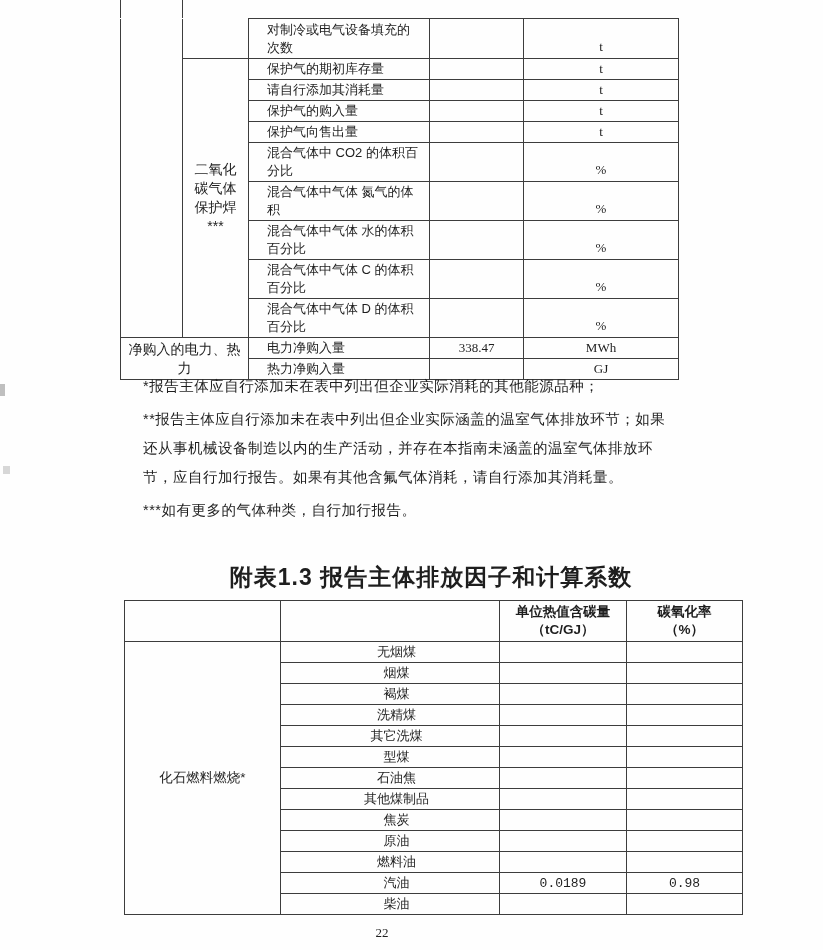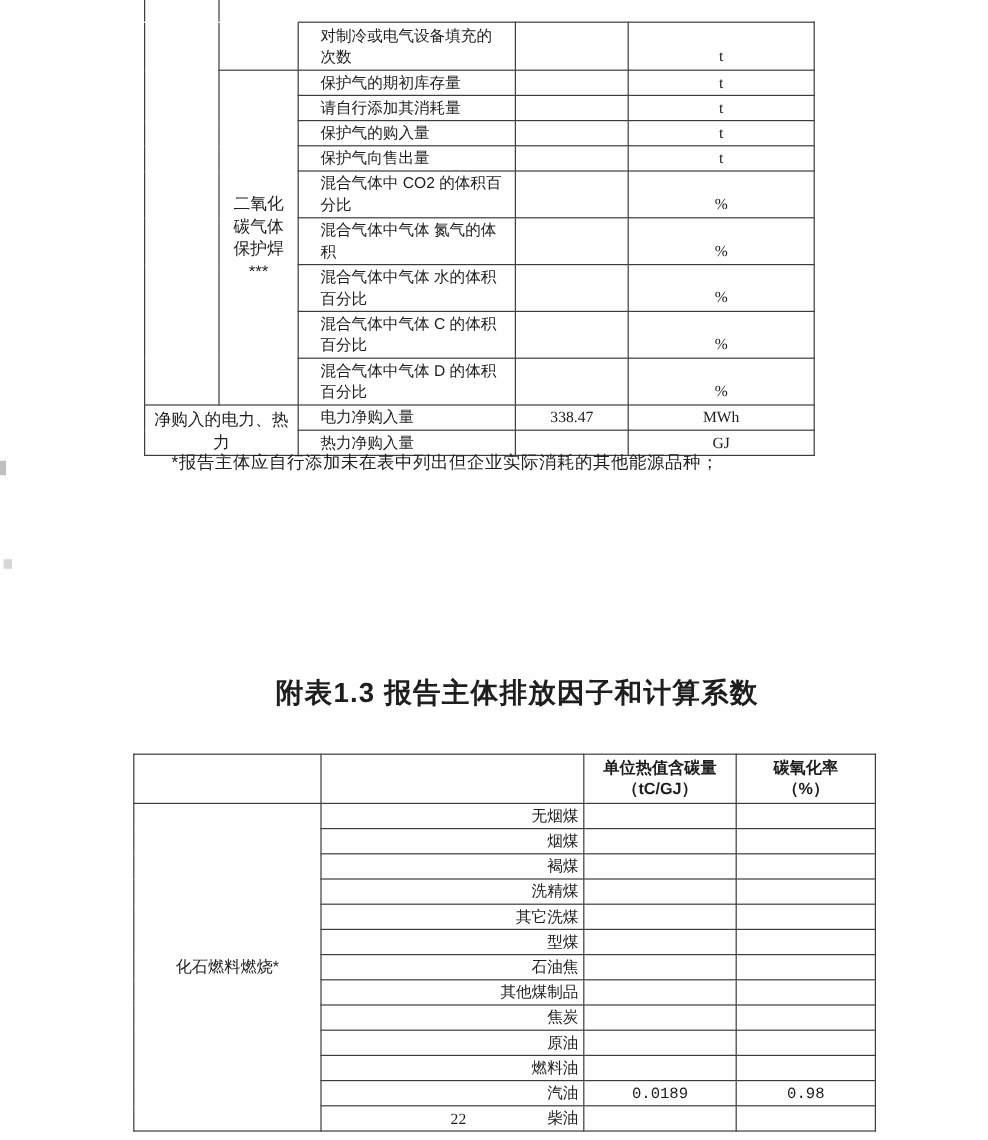"**报告主体应自行添加未在表中列出但企业实际涵盖的温室气体排放环节；如果" p { html: none -> <p>**报告主体应自行添加未在表中列出但企业实际涵盖的温室气体排放环节；如果 还从事机械设备制造以内的生产活动，并存在本指南未涵盖的温室气体排放环 节，应自行加行报告。如果有其他含氟气体消耗，请自行添加其消耗量。</p> }
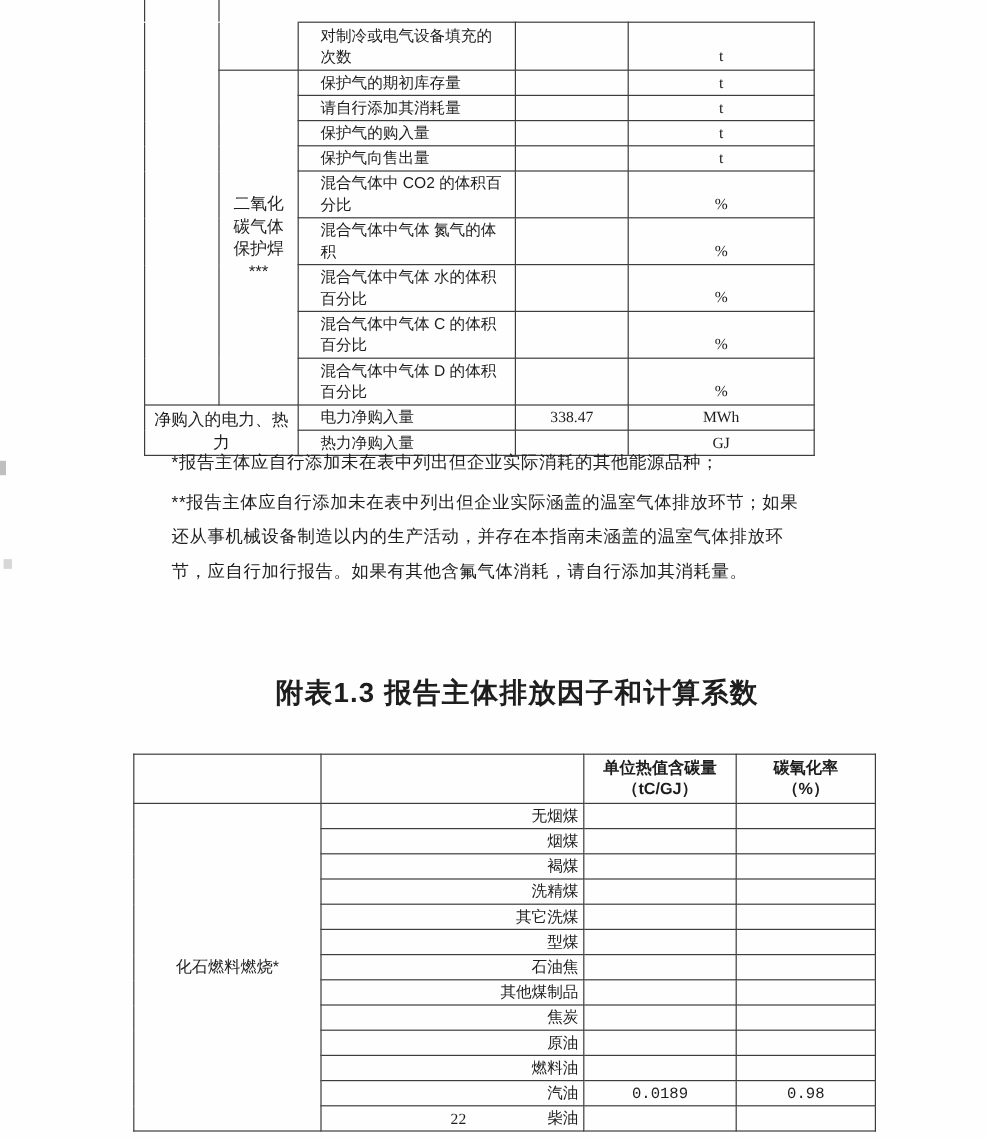"***如有更多的气体种类，自行加行报告。" p { html: none -> <p>***如有更多的气体种类，自行加行报告。</p> }
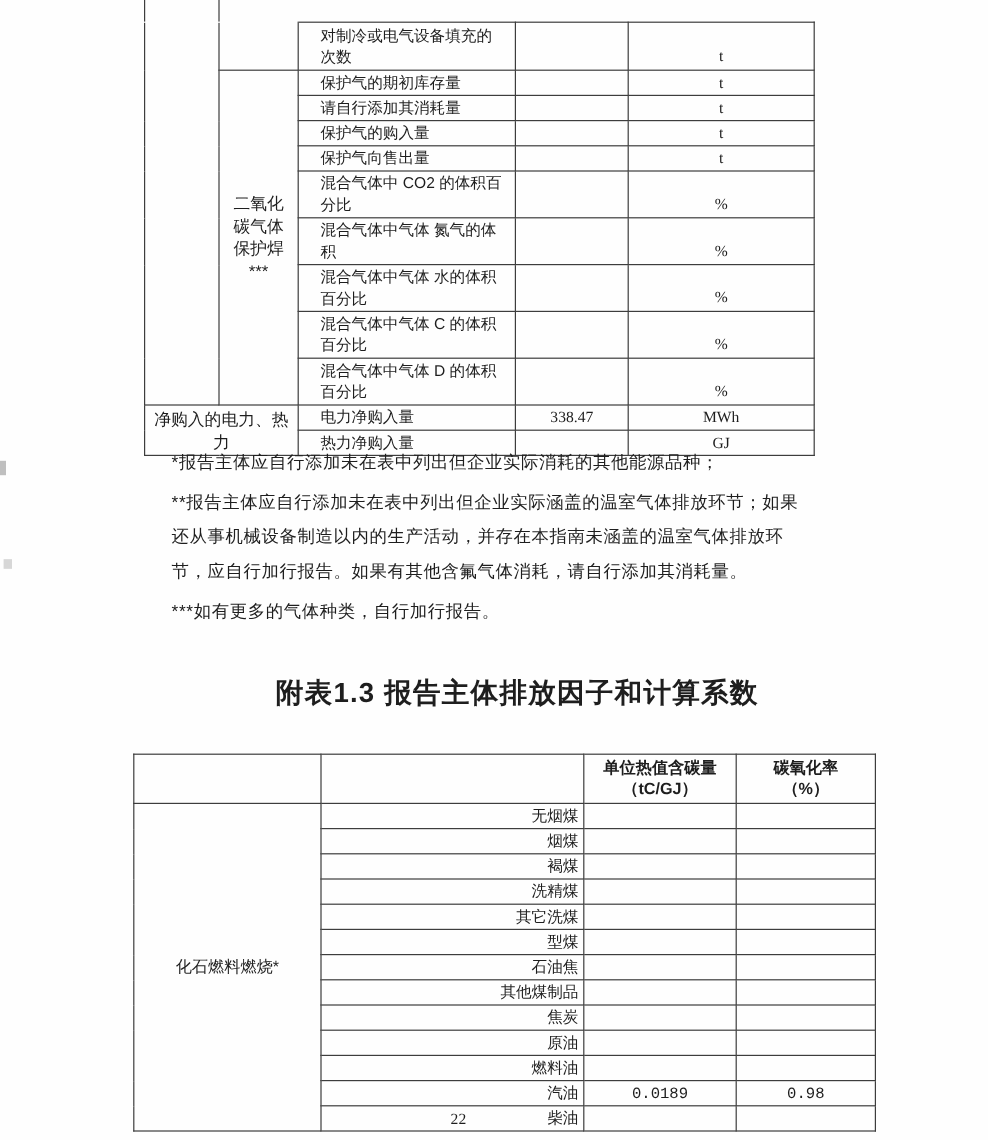"单位热值含碳量" #tbl2 { left: 111px -> 124px; margin-top: 28px -> none }
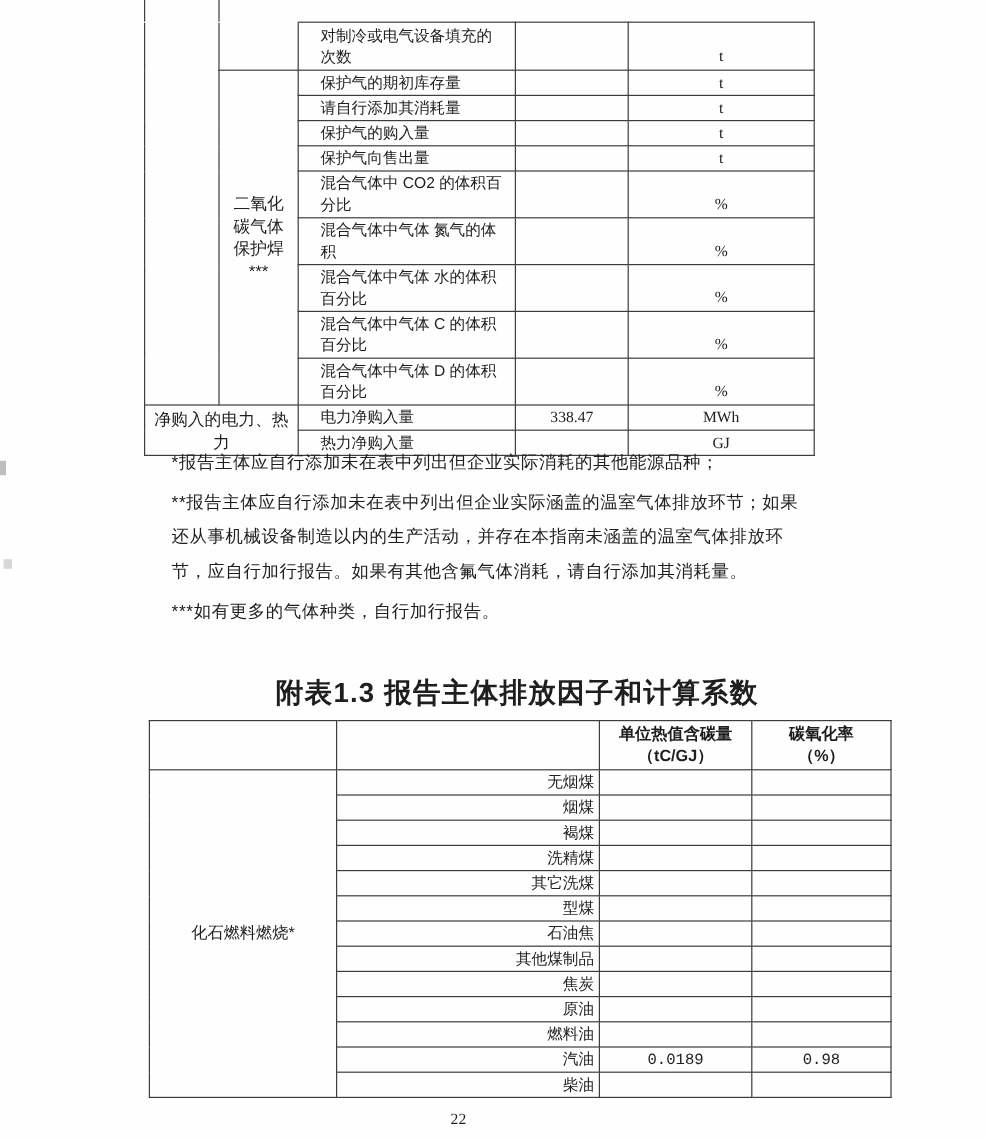"无烟煤" #tbl2 td.lbl { text-align: right -> center }
